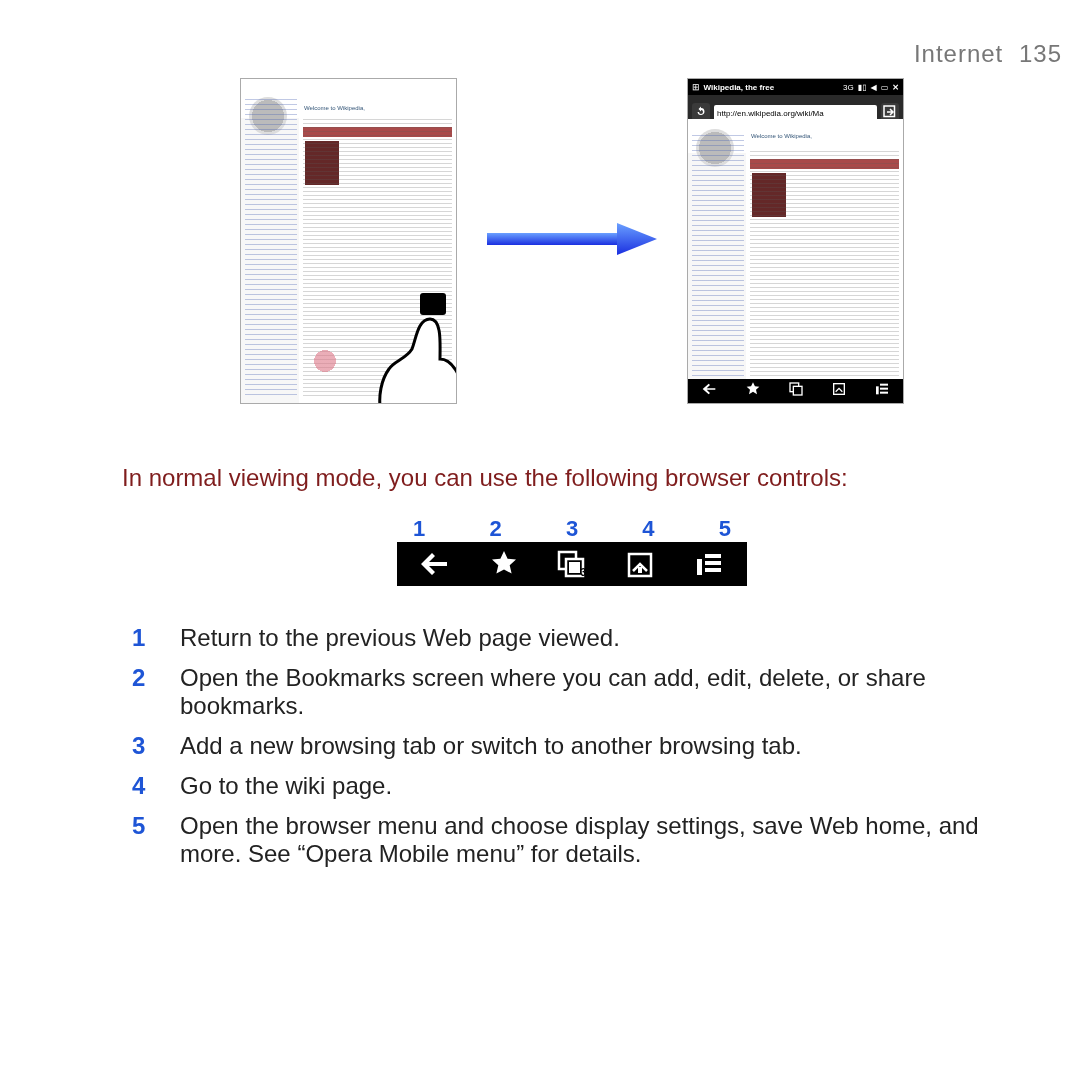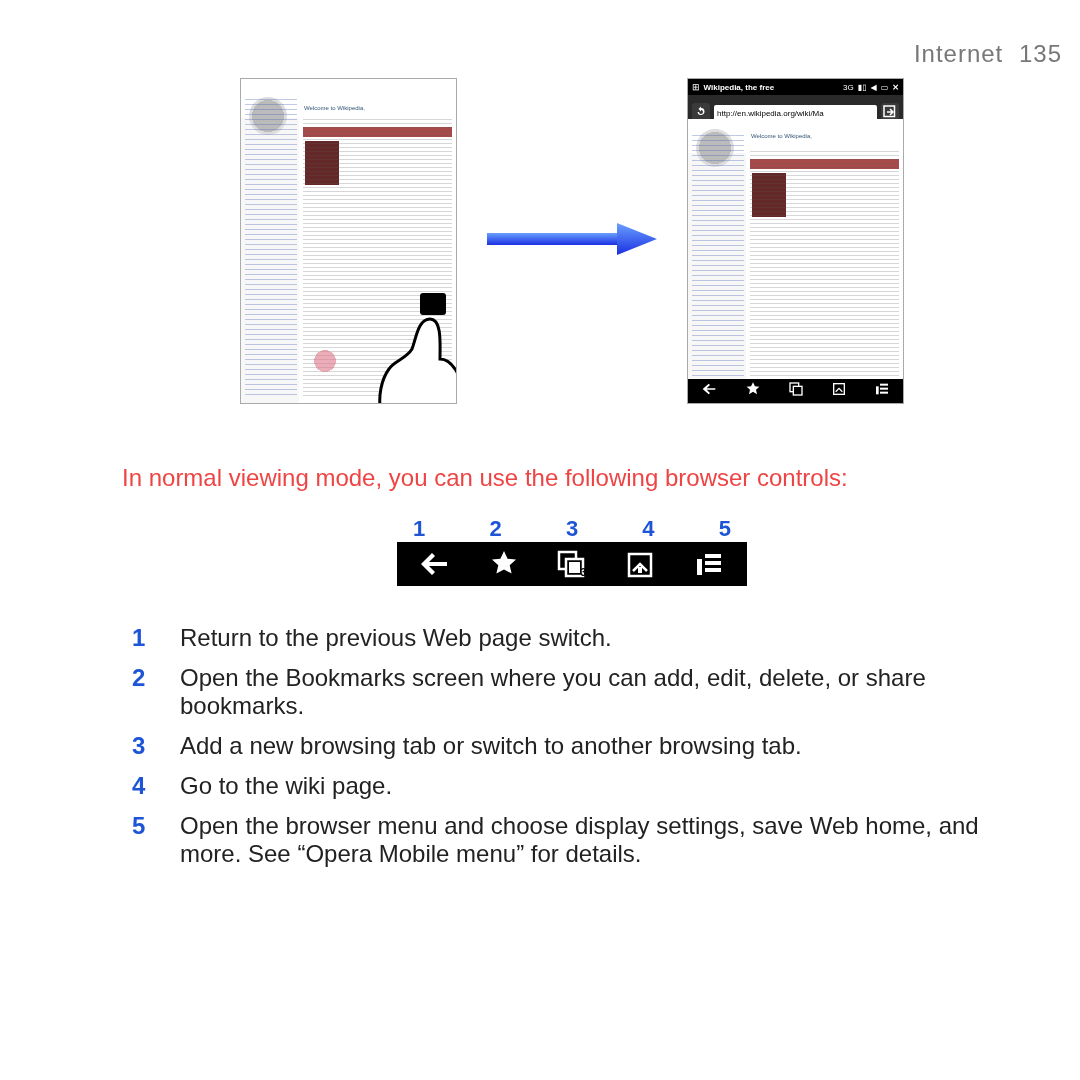"In normal viewing mode, you" .caption { color: #ef4444 -> #7f1d1d }
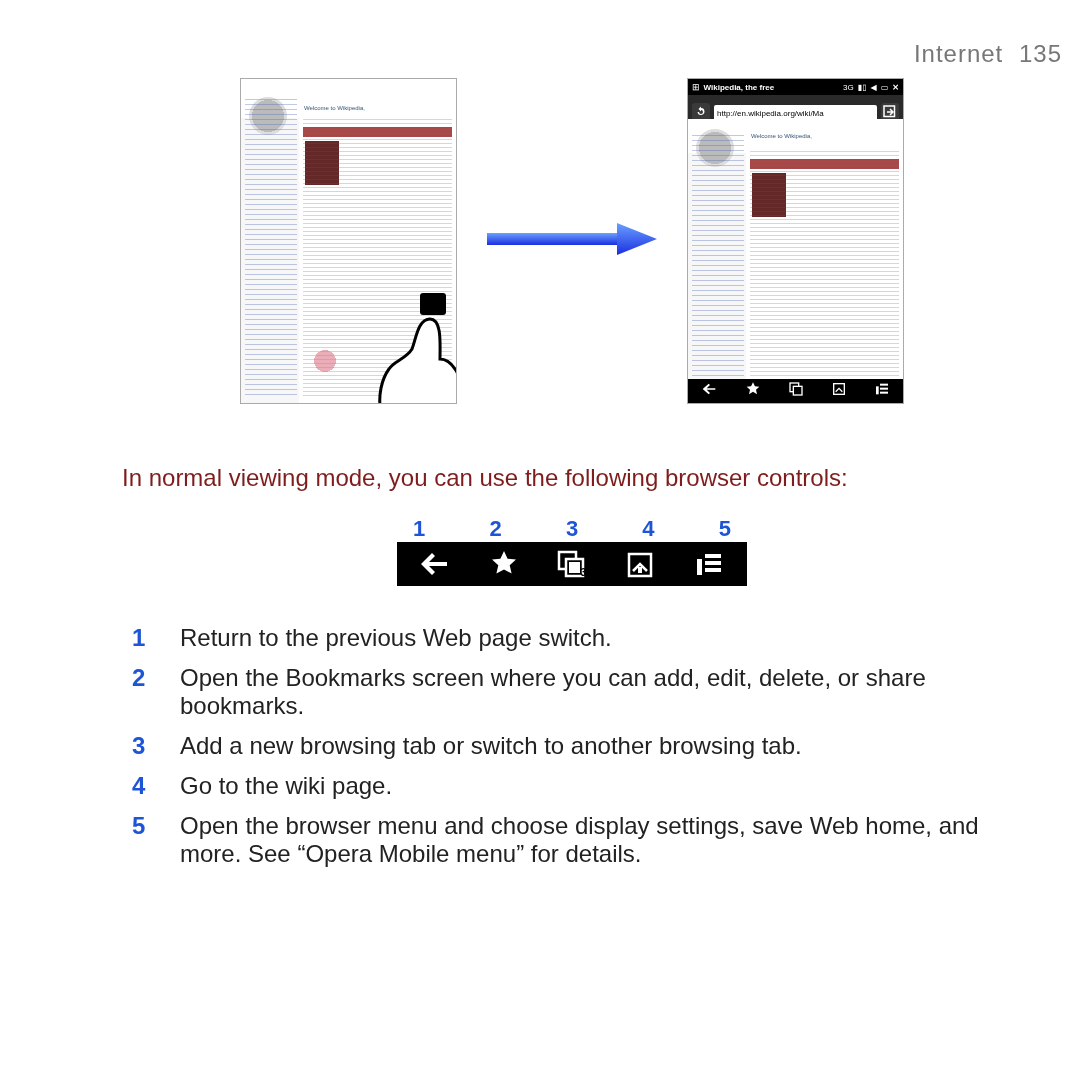"Return to the previous Web" td { text: switch -> viewed }
